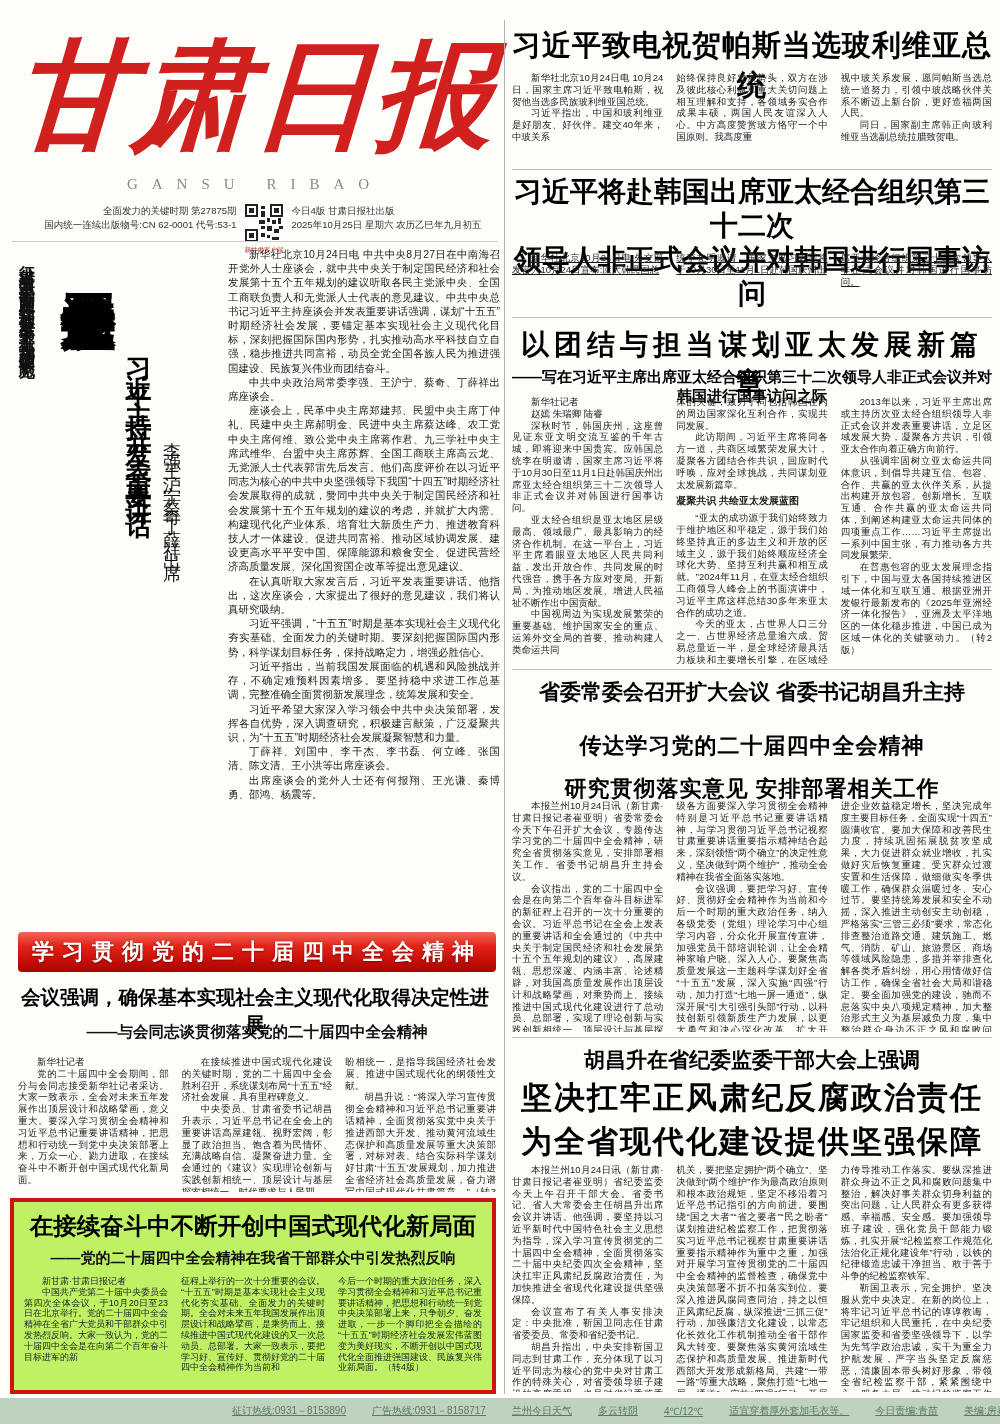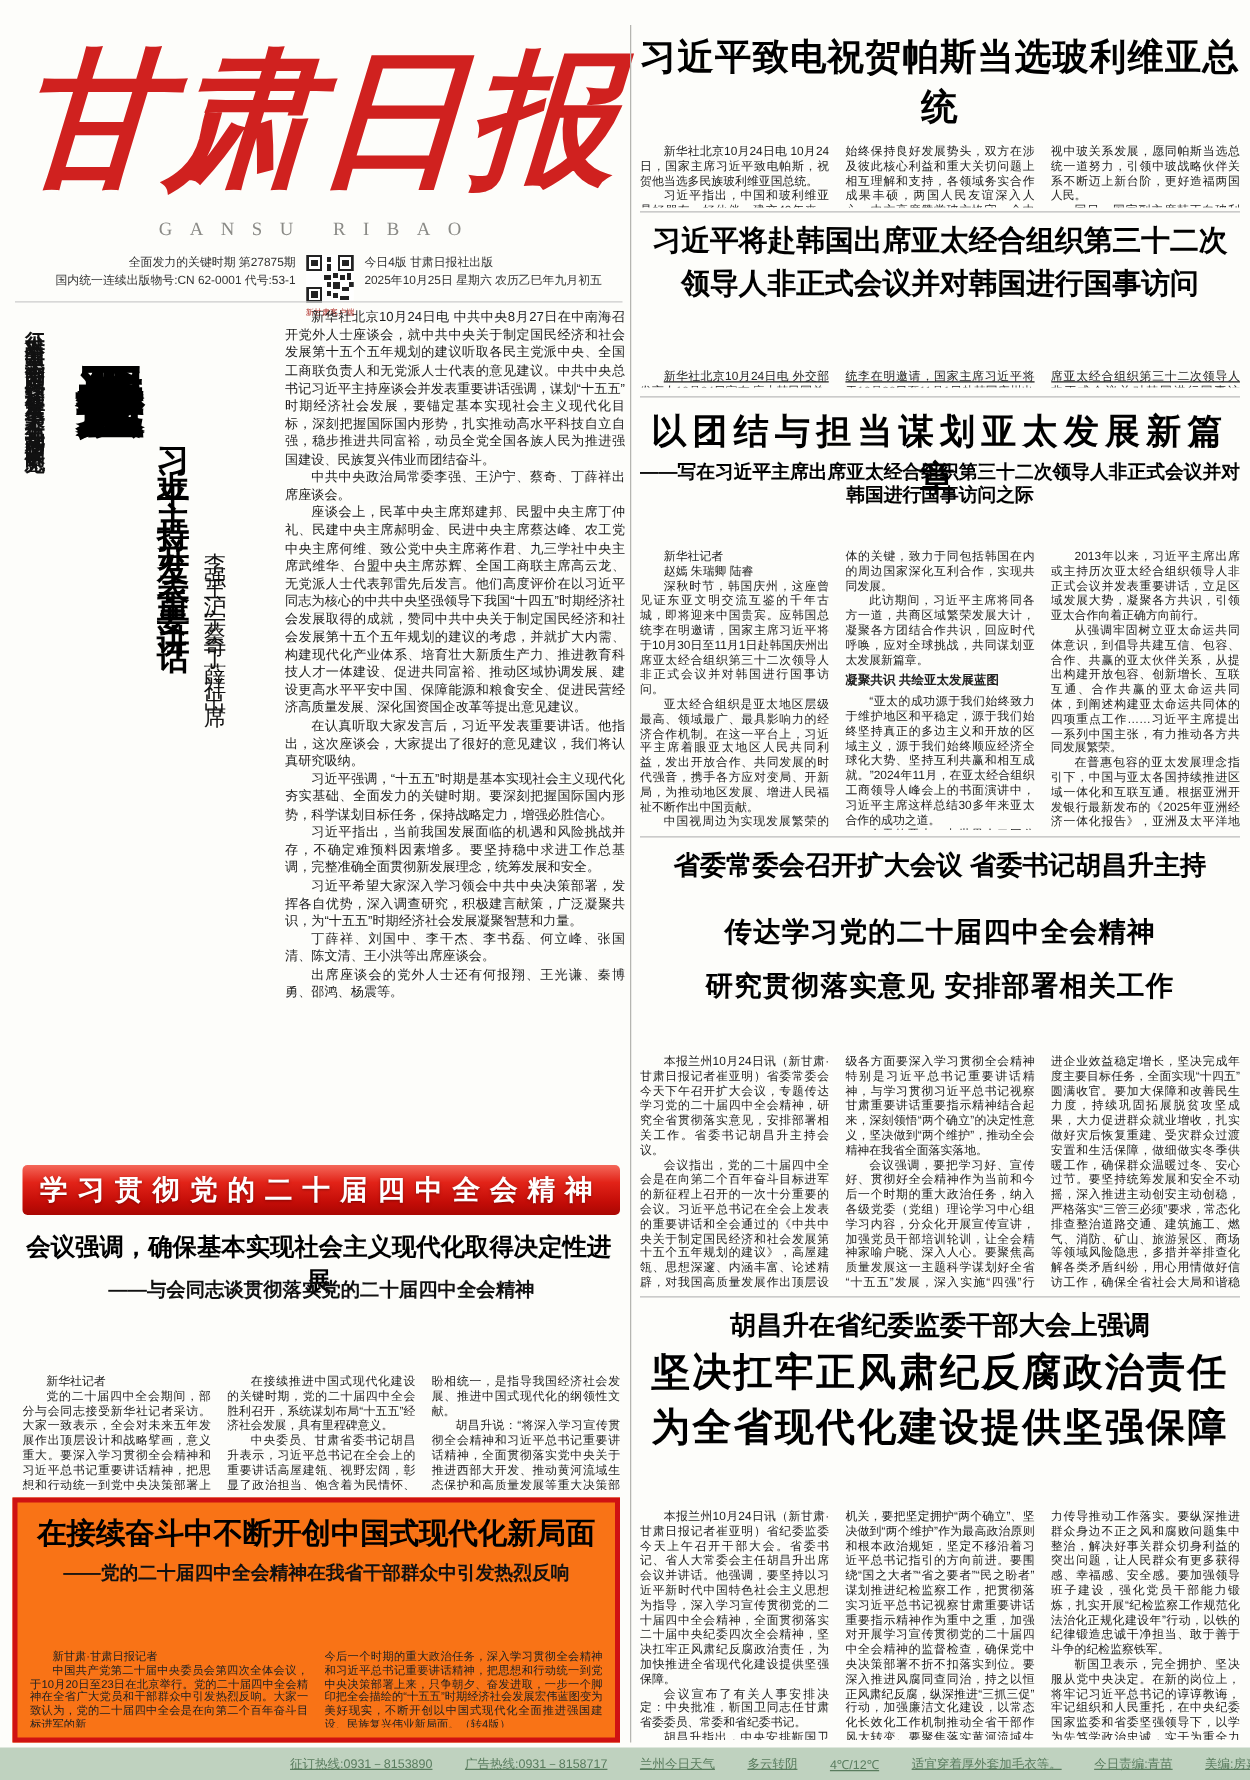"新华社北京10月24日电 10月24日，国家主席习近平致电帕斯，祝贺他当选多民族玻利维亚国总统。" .textcol { margin-top: 44px -> none }
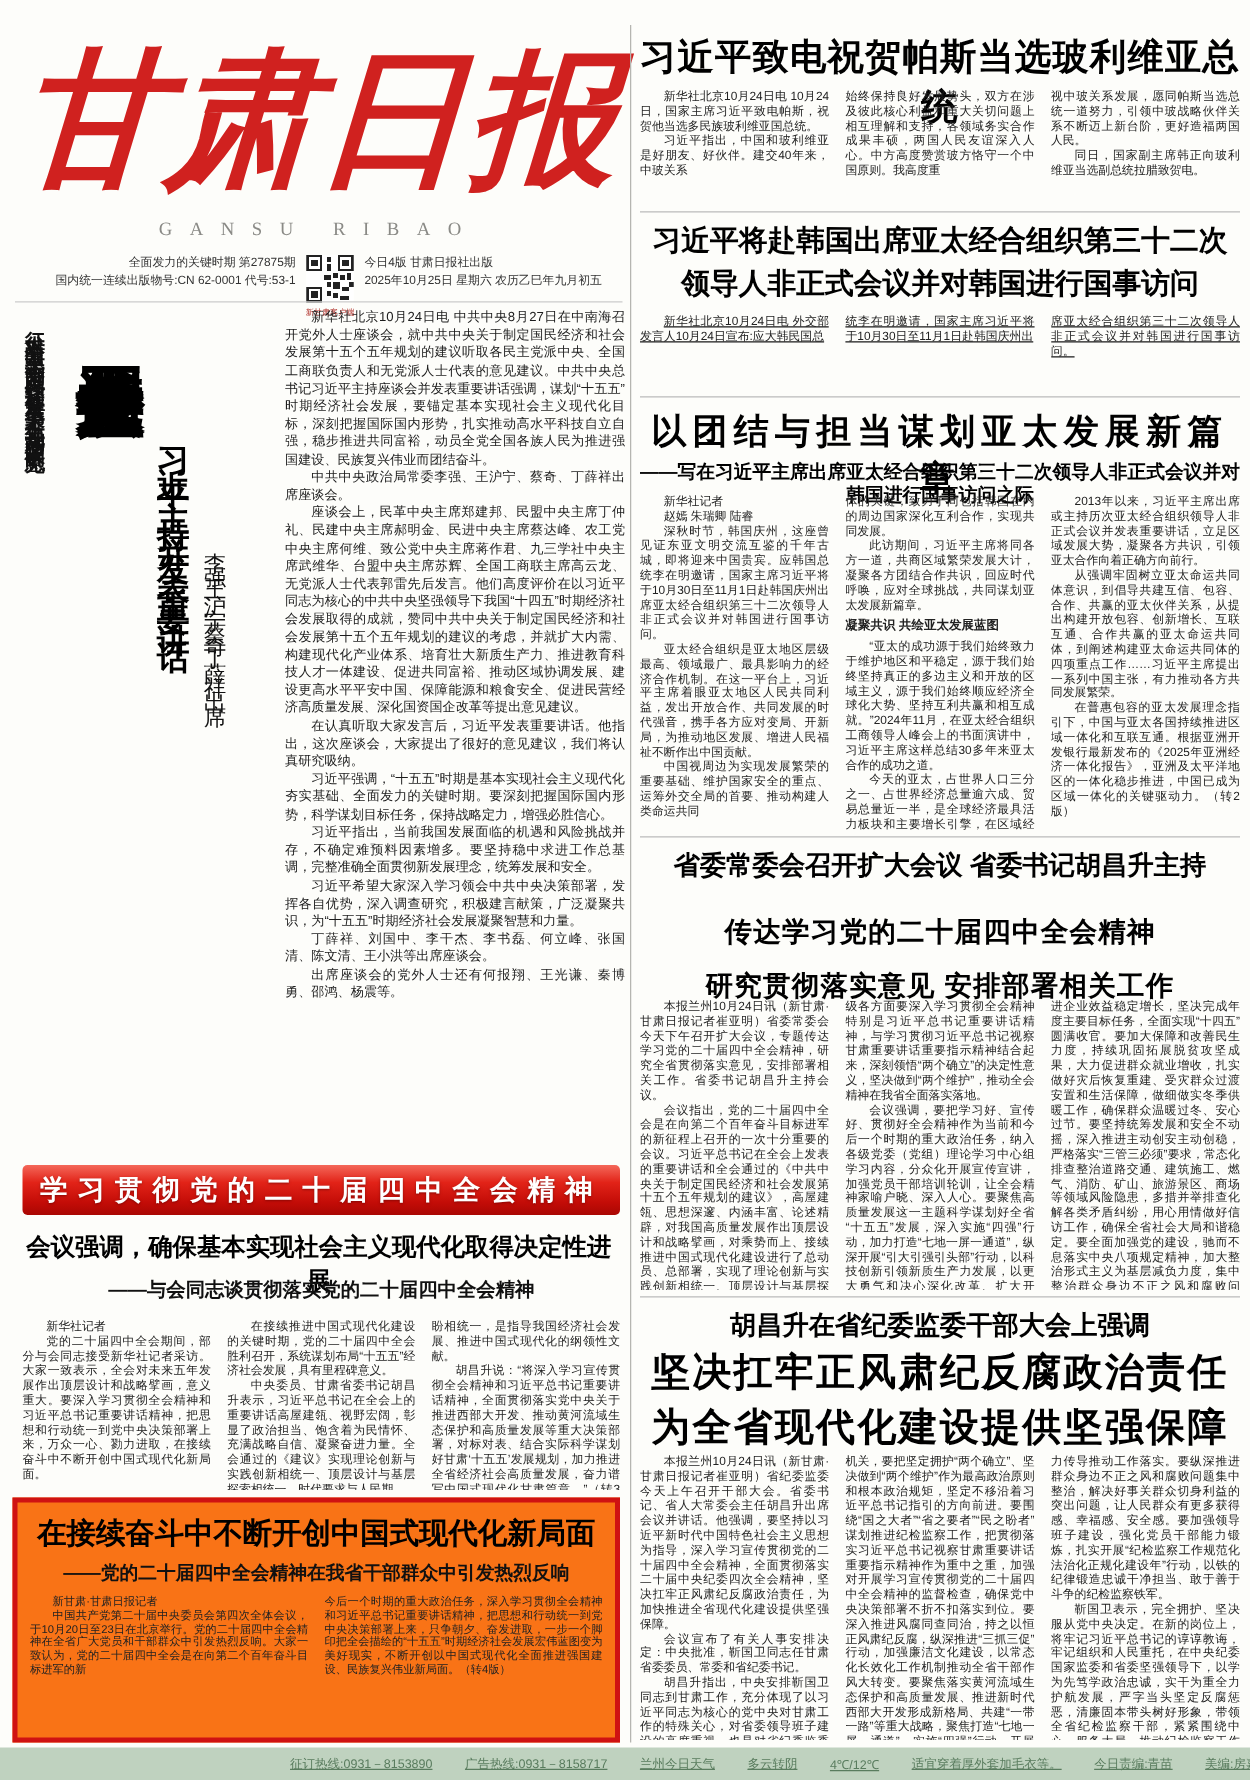"习近平将赴韩国出席亚太经合组织第三十二次" div.r { font-size: 23px -> 28px }
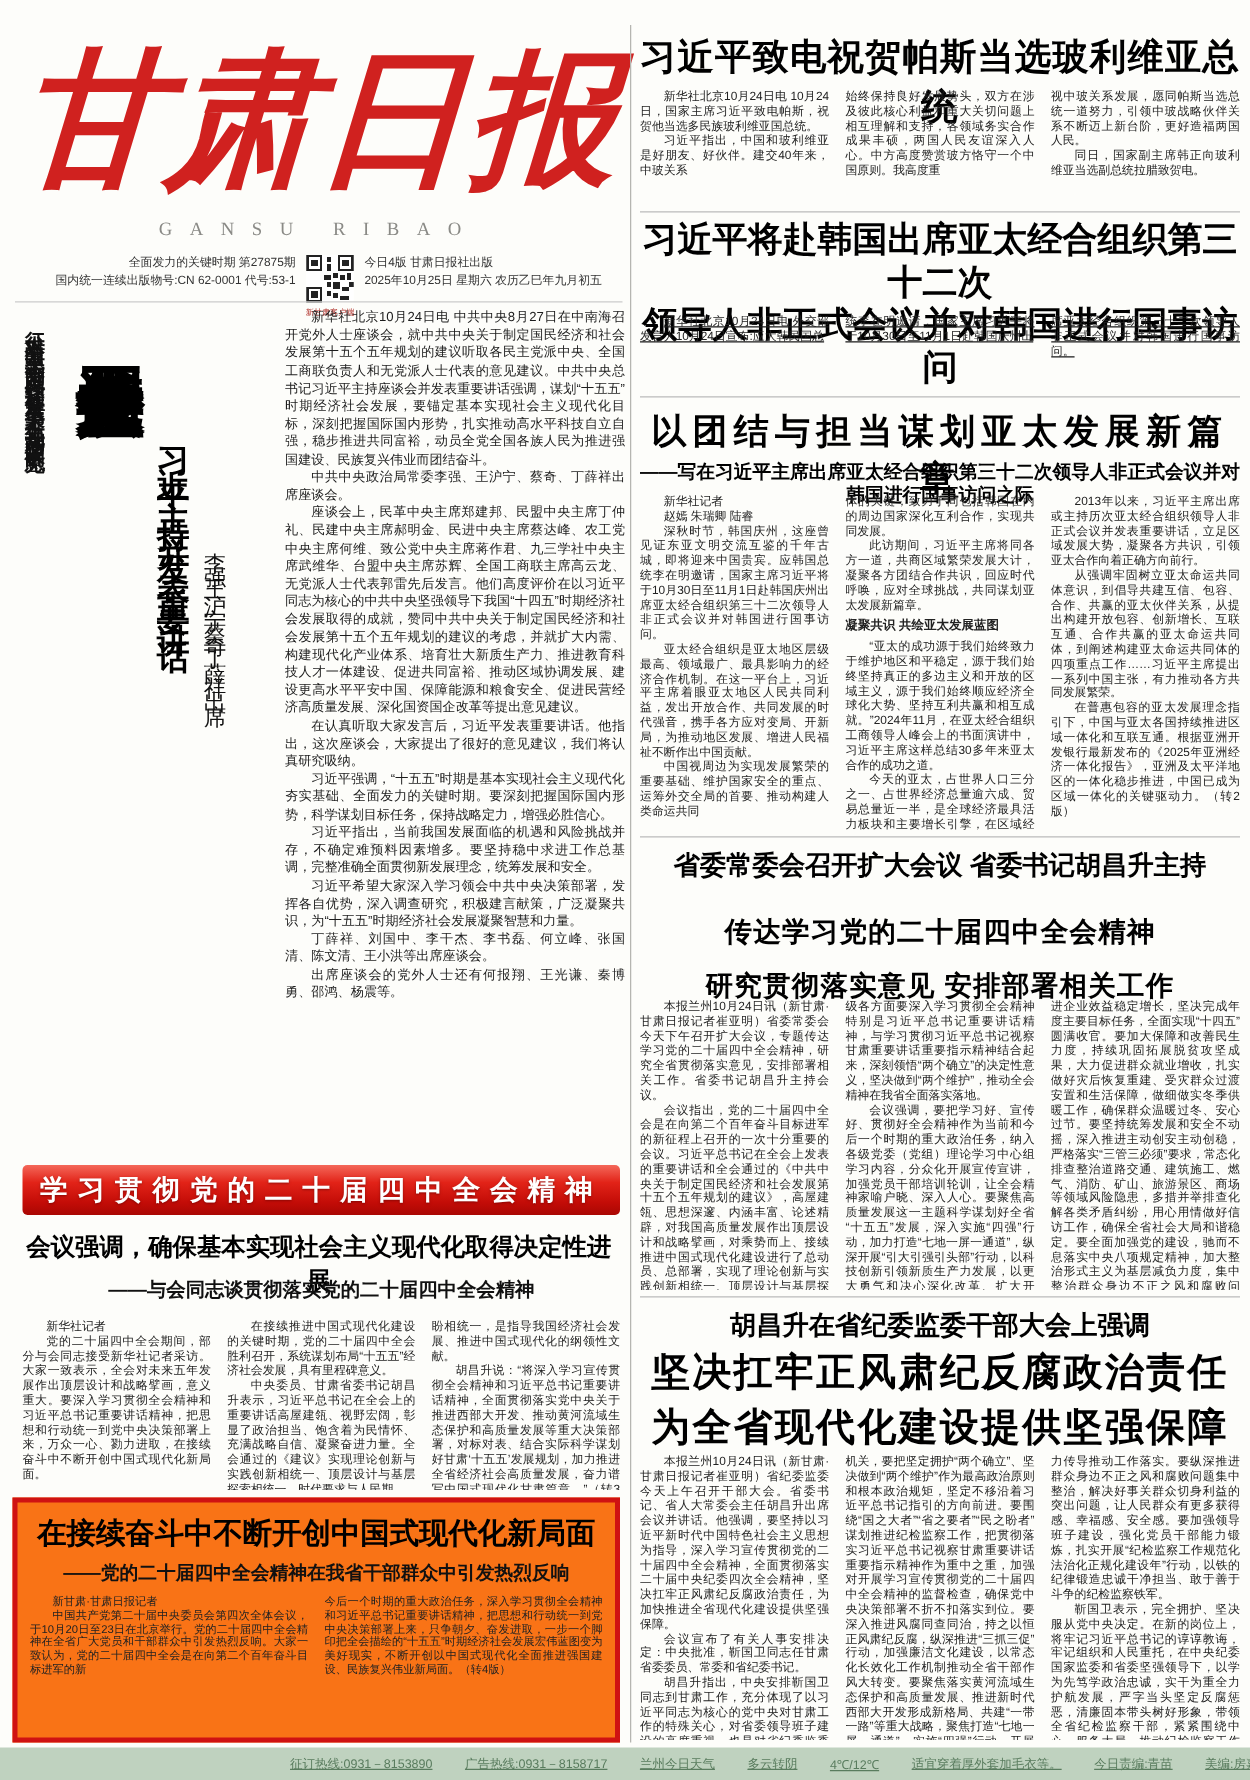"在接续奋斗中不断开创中国式现代化新局面" .redbox { background: #f97316 -> #bef264 }
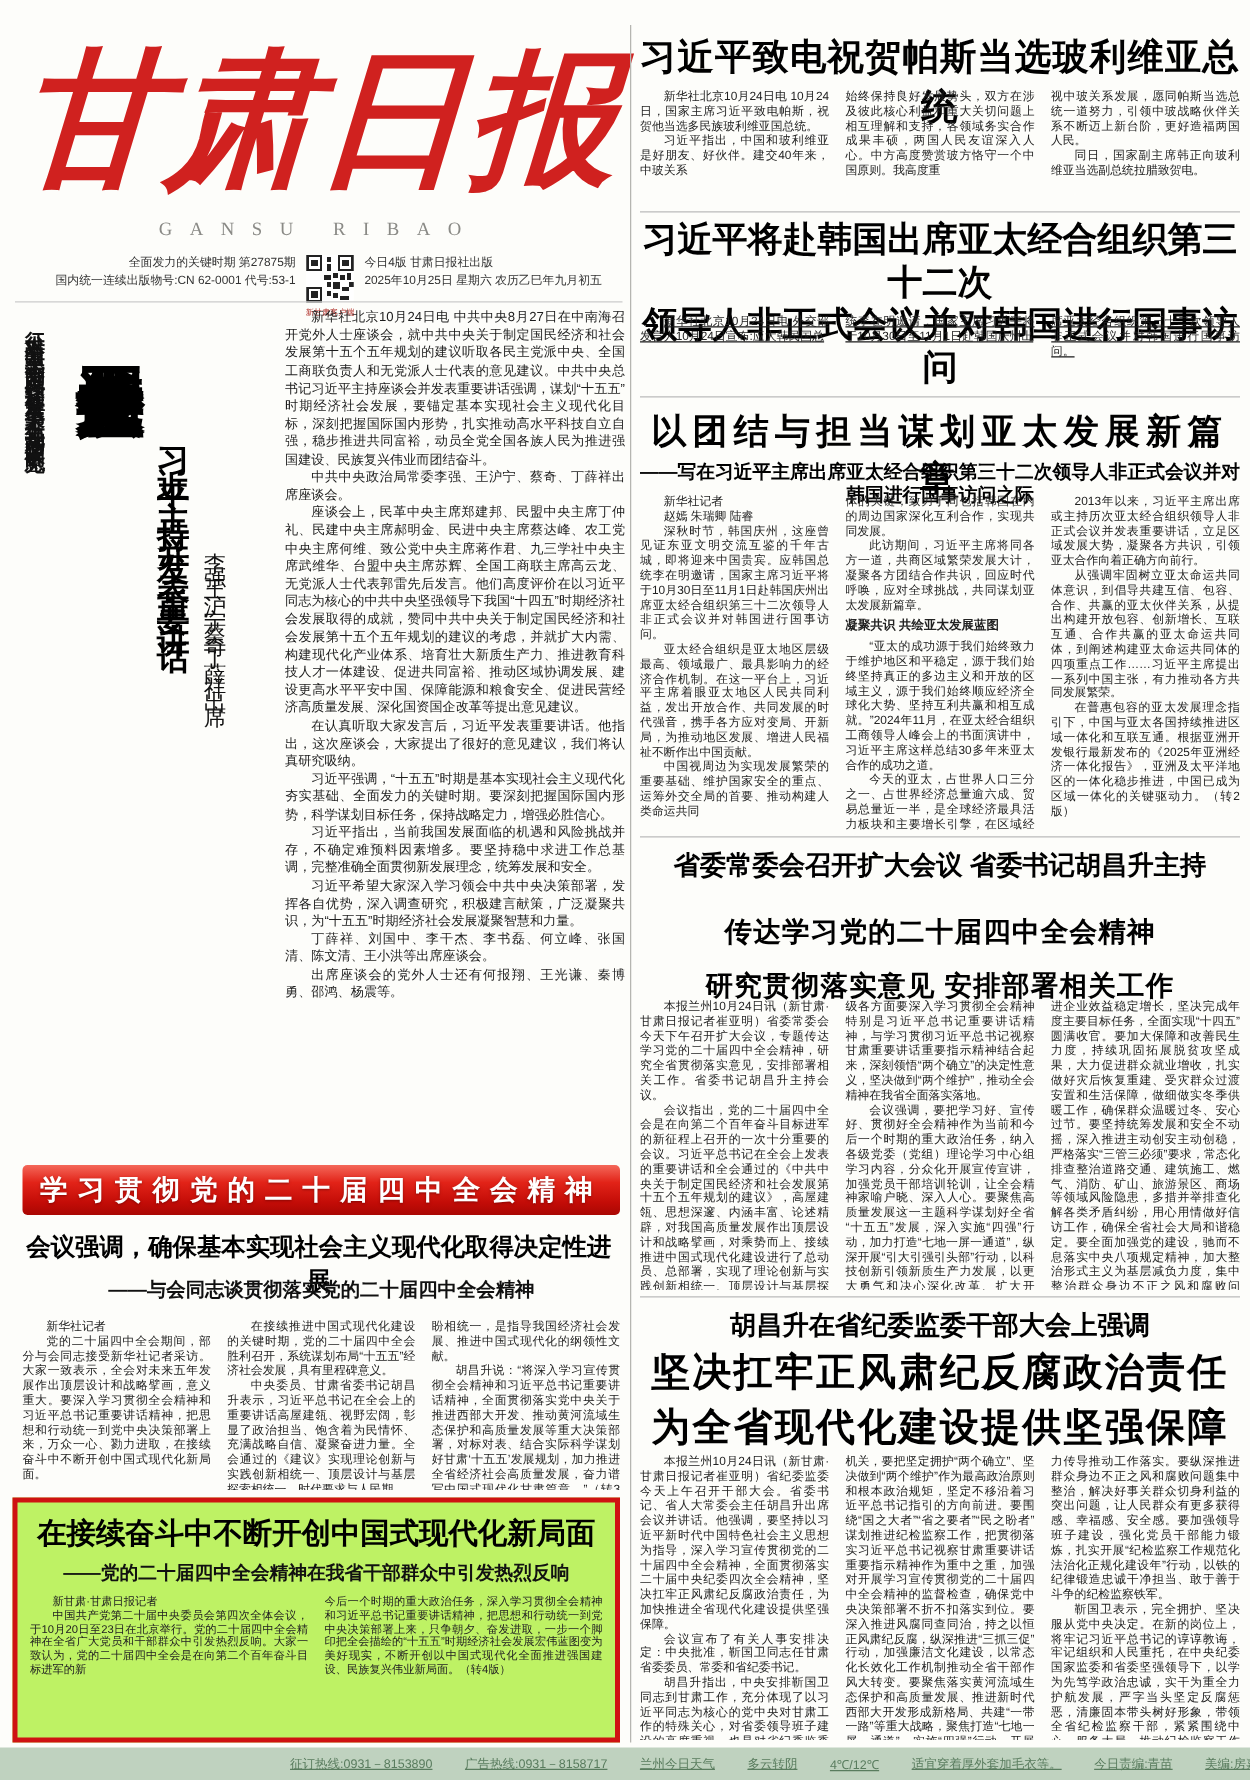"征程上举行的一次十分重要的会议。“十五五”时期是基本实现社会主义现代化夯实基础、" div.textcol { html: none -> <div> <p>征程上举行的一次十分重要的会议。“十五五”时期是基本实现社会主义现代化夯实基础、全面发力的关键时期。全会对未来五年我国发展作出顶层设计和战略擘画，是乘势而上、接续推进中国式现代化建设的又一次总动员、总部署。大家一致表示，要把学习好、宣传好、贯彻好党的二十届四中全会精神作为当前和</p> </div> }
